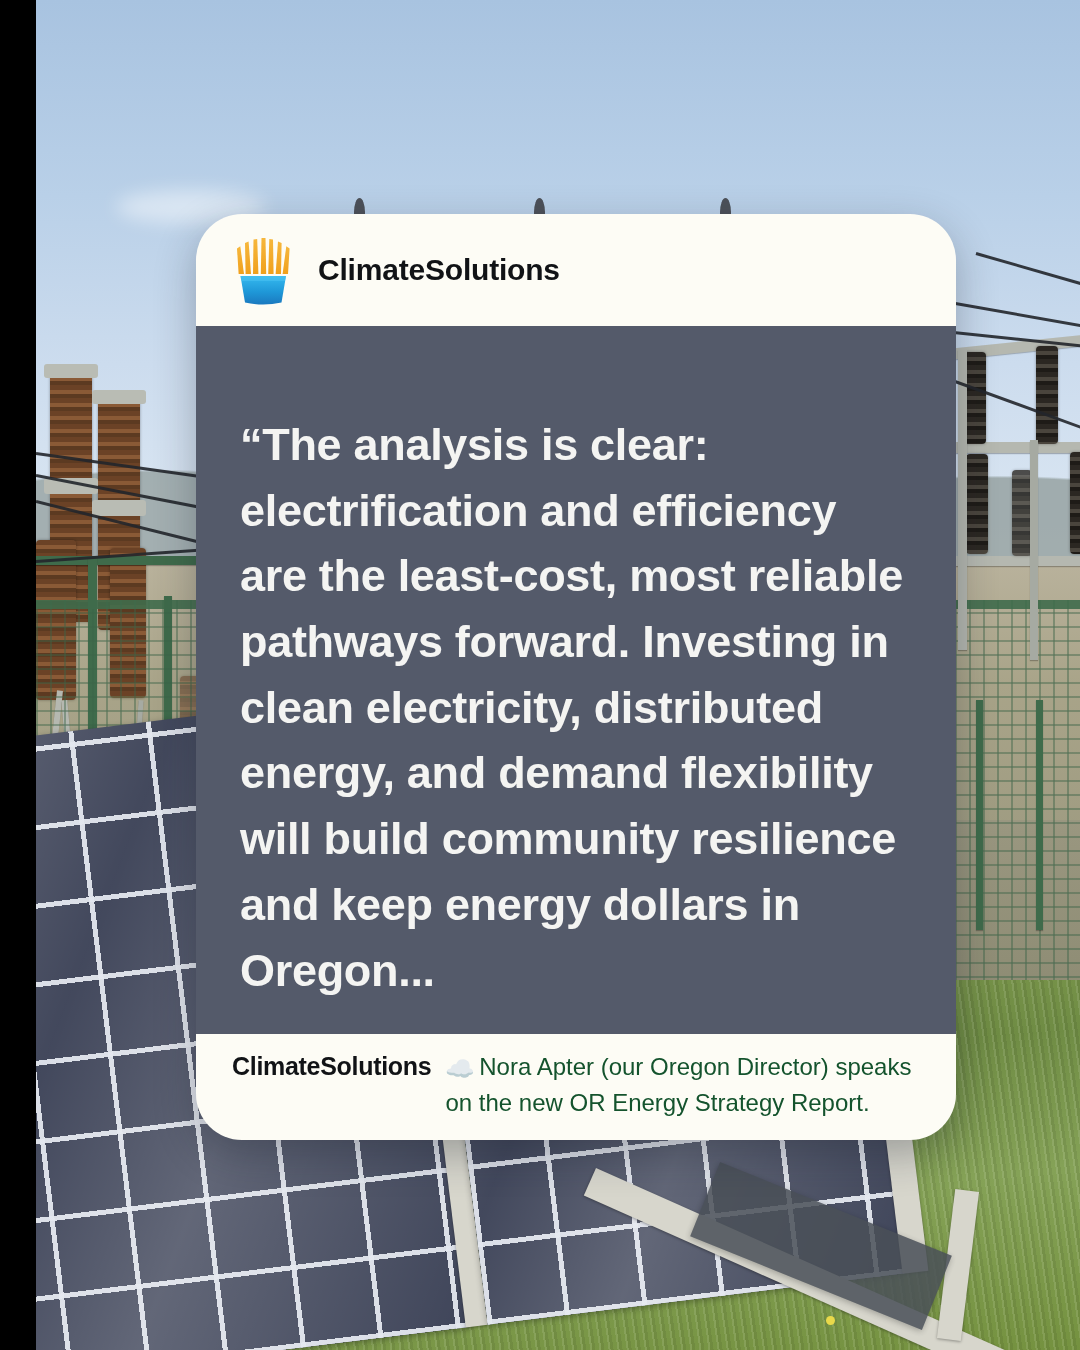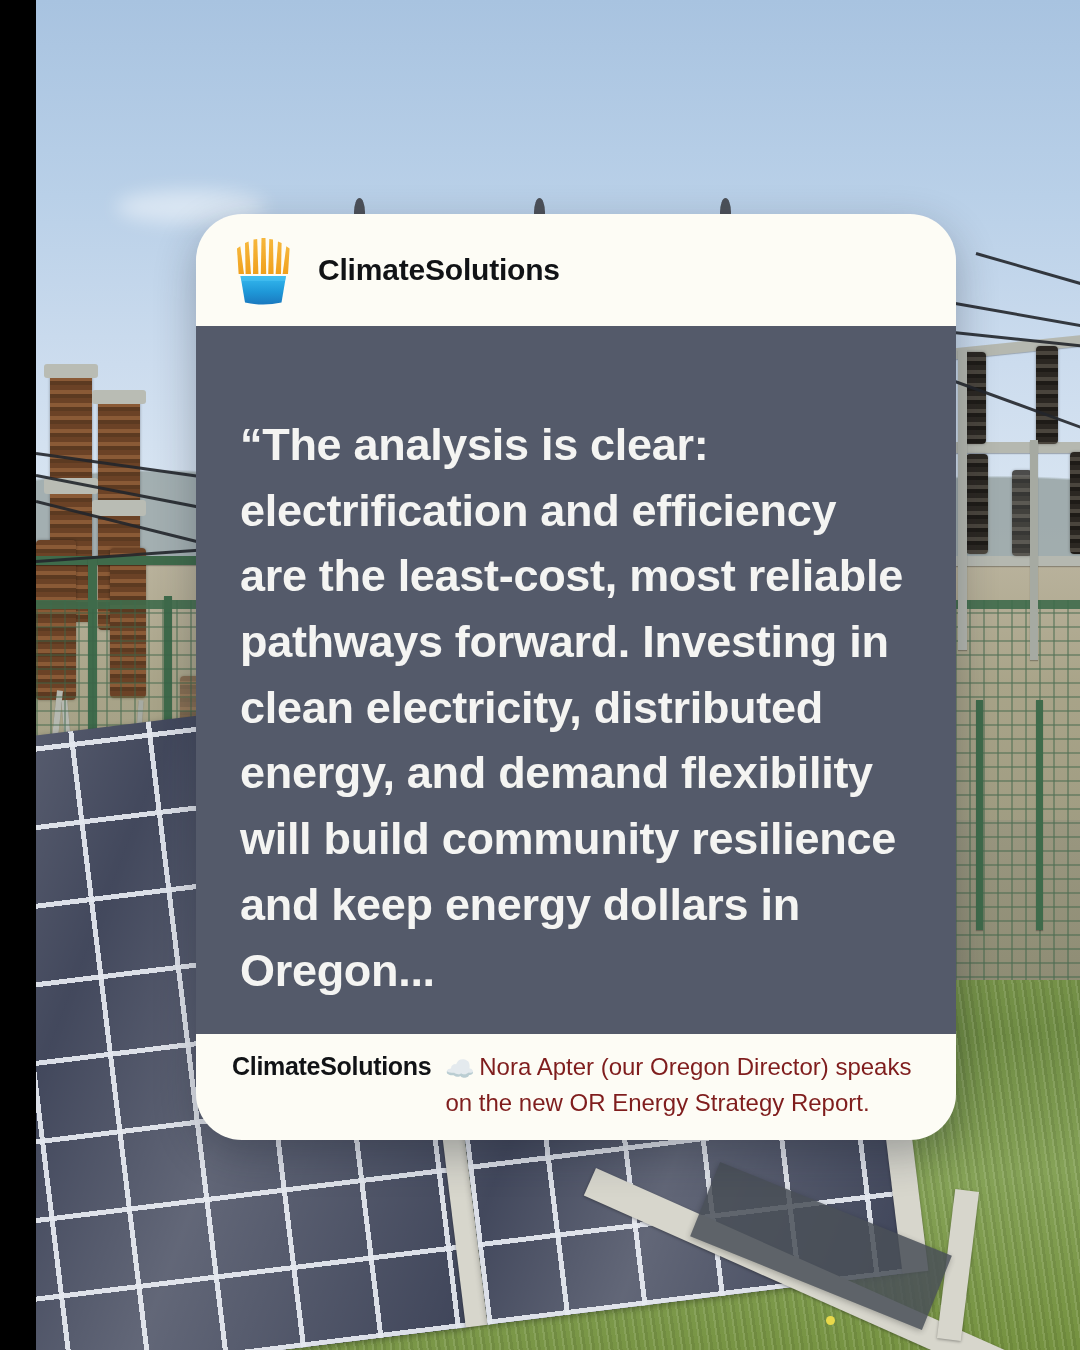"☁️ Nora Apter (our Oregon" .footer-caption { color: #7f1d1d -> #14532d }
